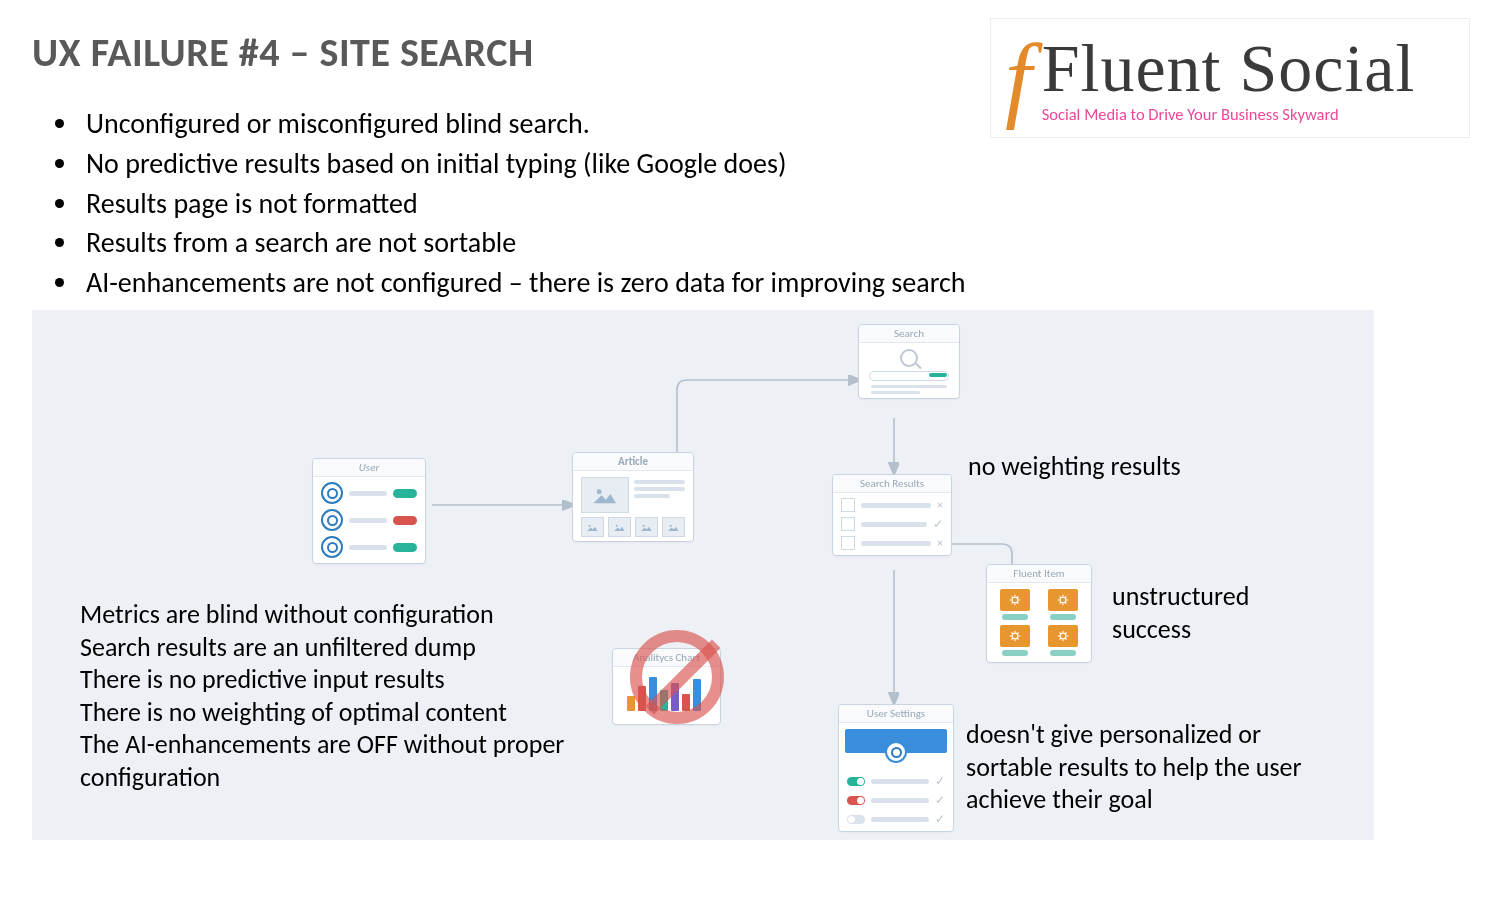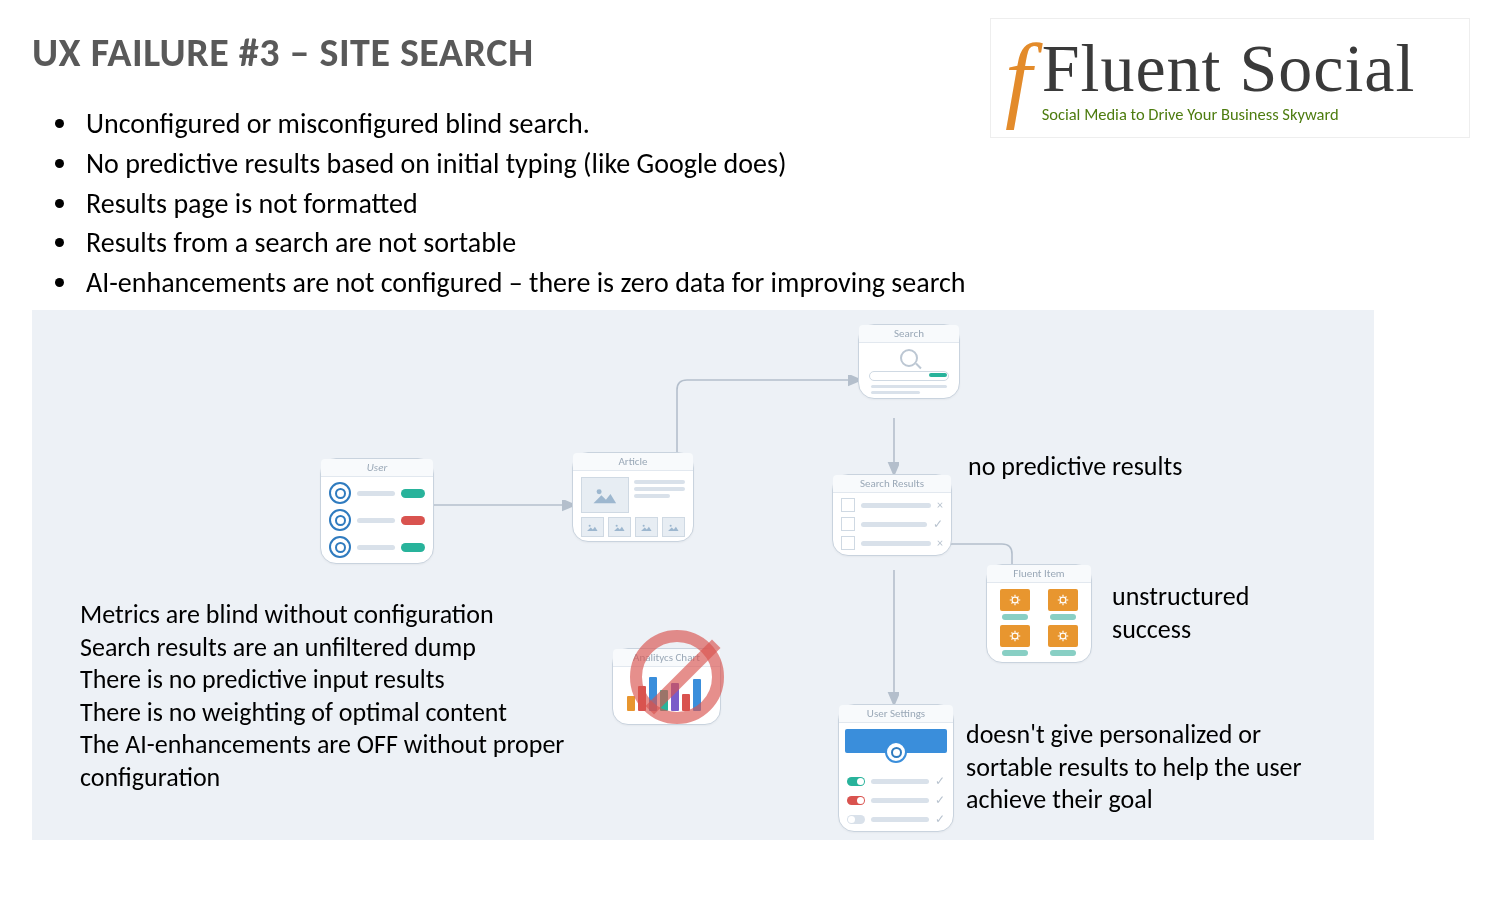"UX FAILURE #3 – SITE" div.title { text: 3 -> 4 }
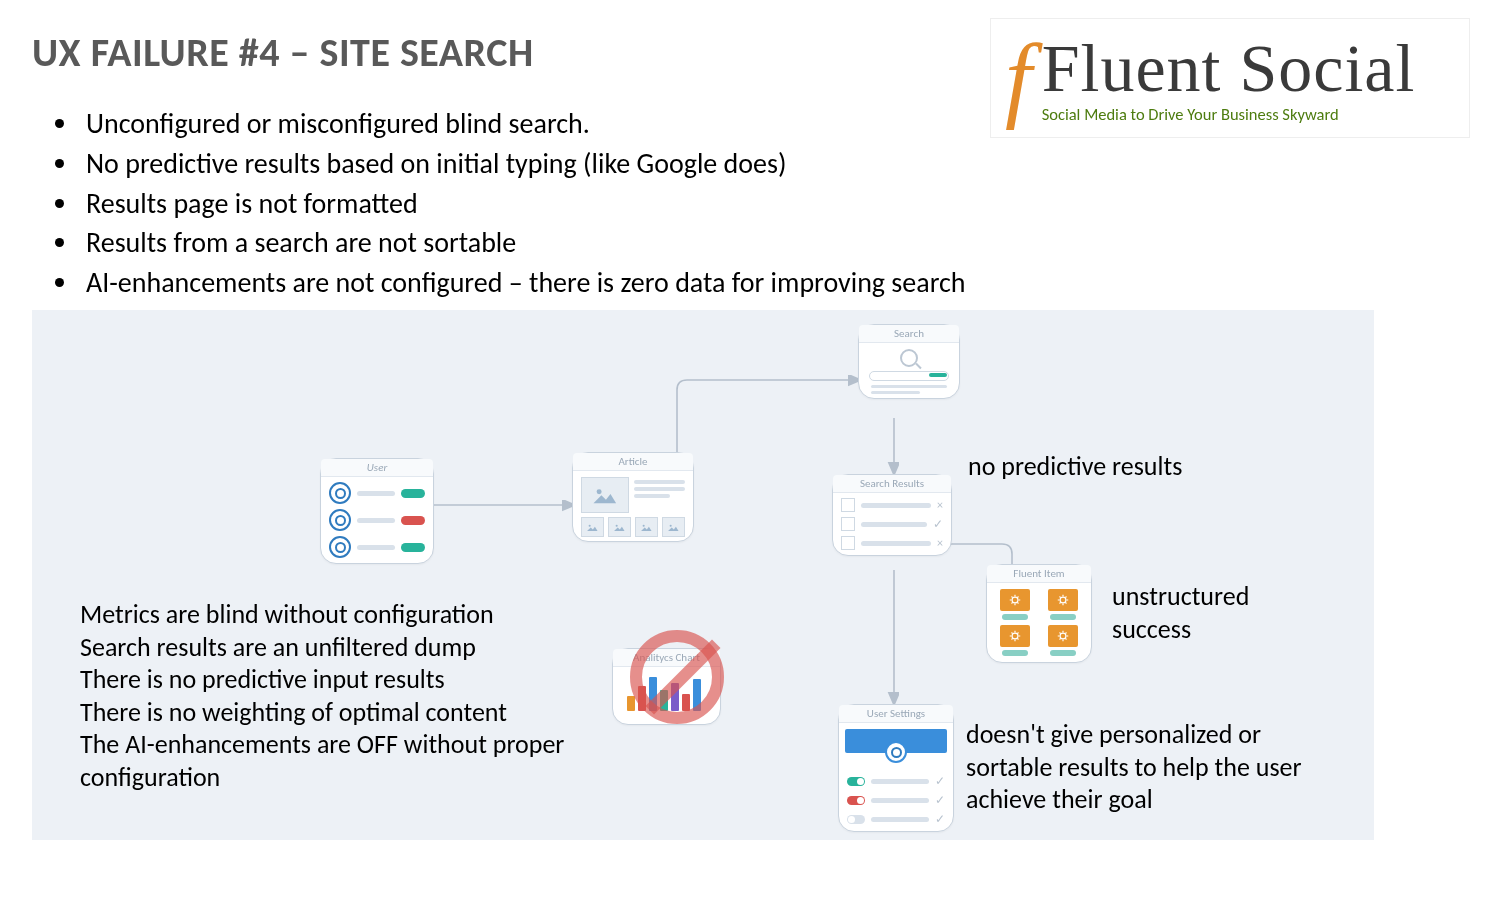"Social Media to Drive Your" .logo-sub { color: #4d7c0f -> #ec4899 }
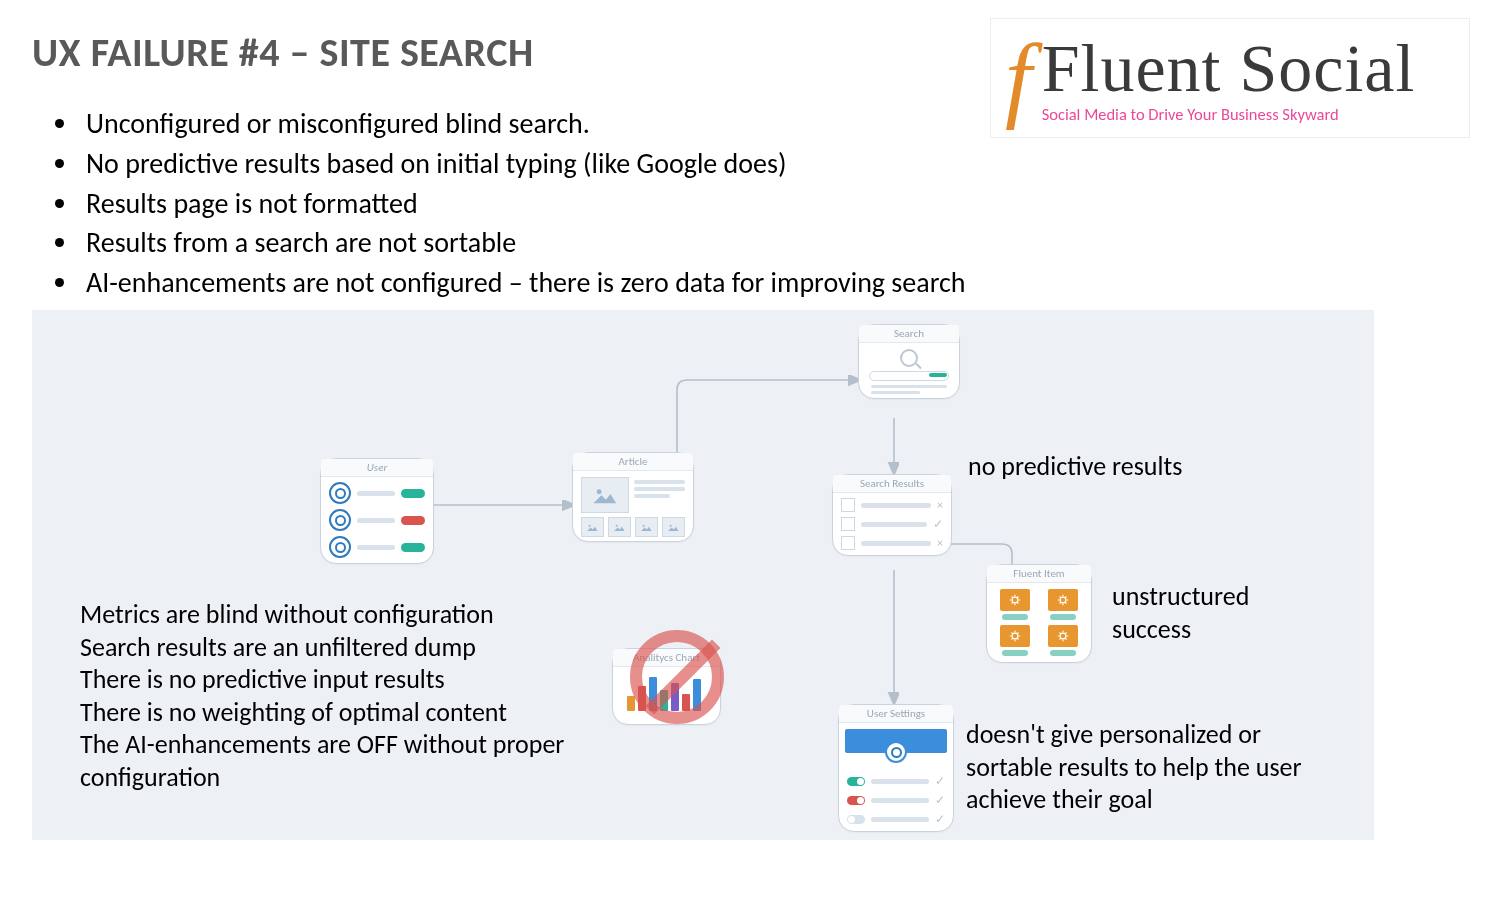"Search" .wf { border-radius: 16px -> 4px }
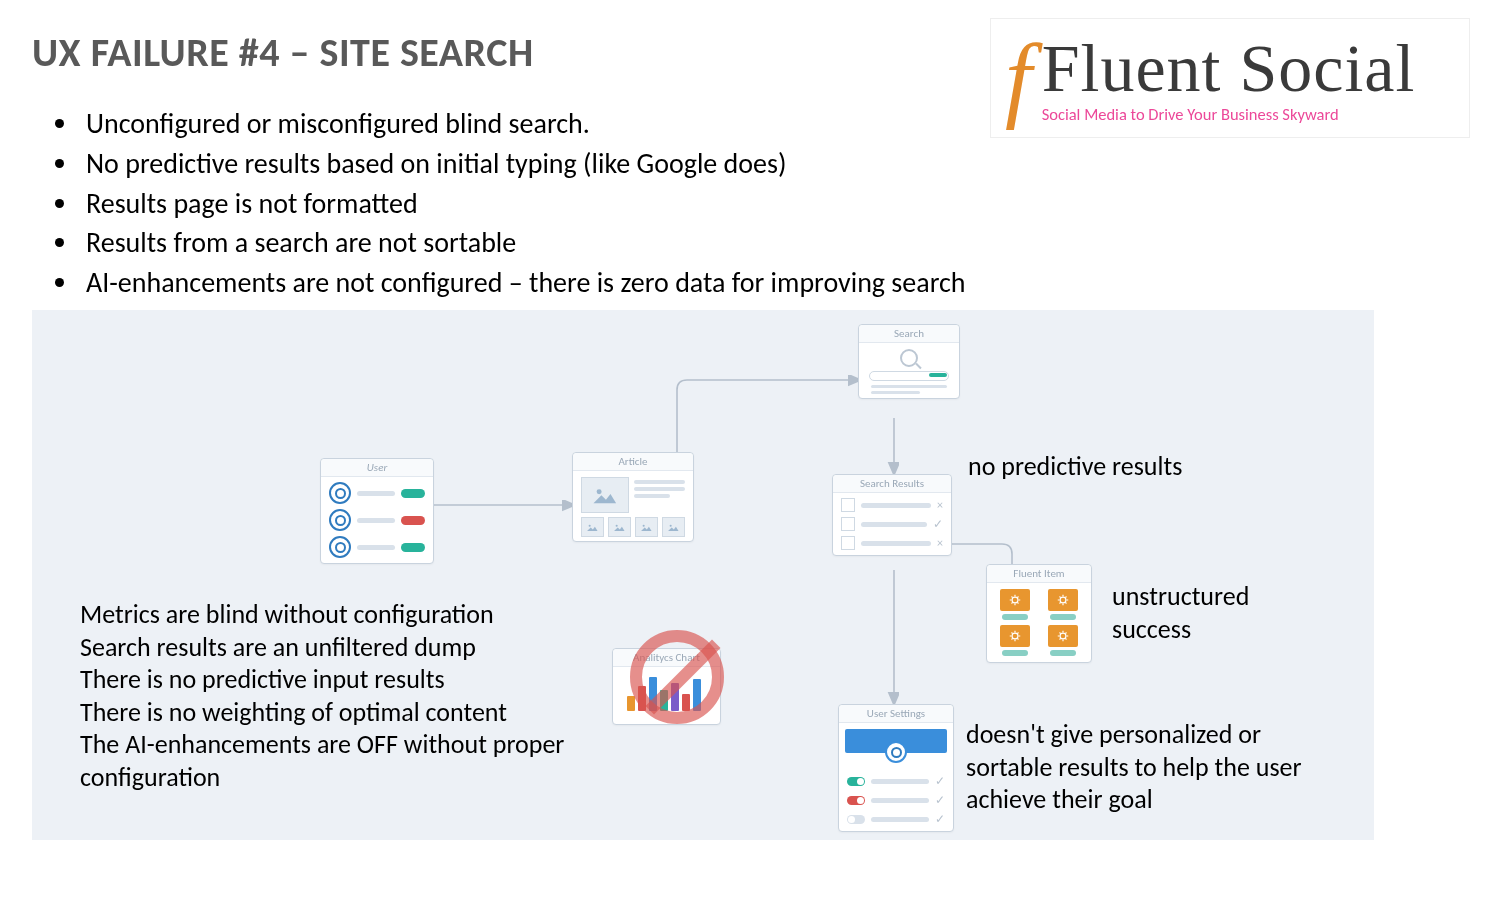"User" div.wf { left: 288px -> 280px }
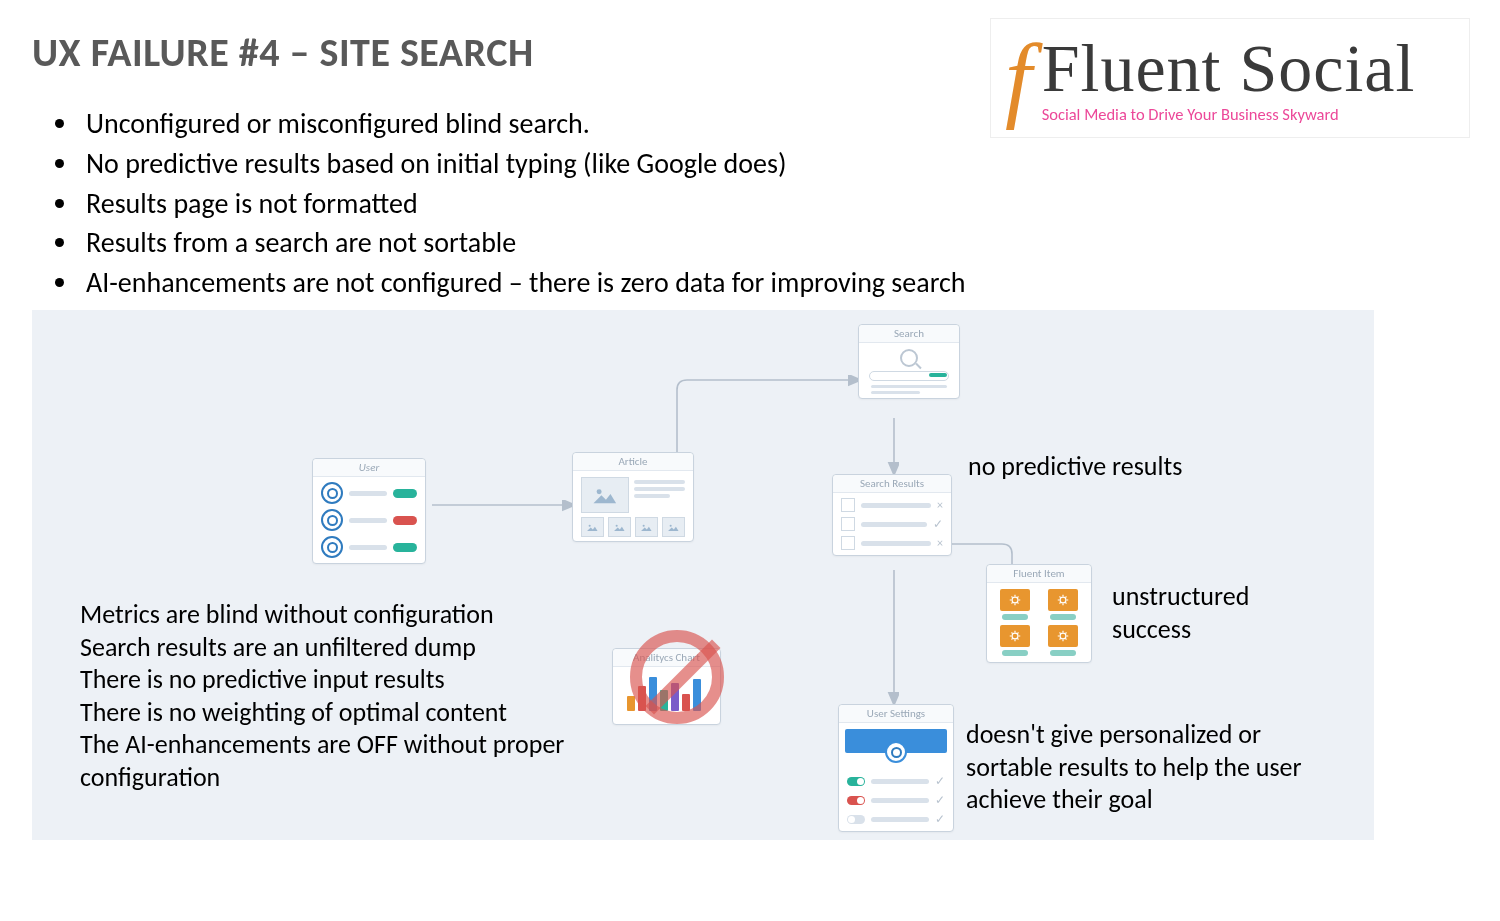"Article" div.wf { font-weight: none -> bold }
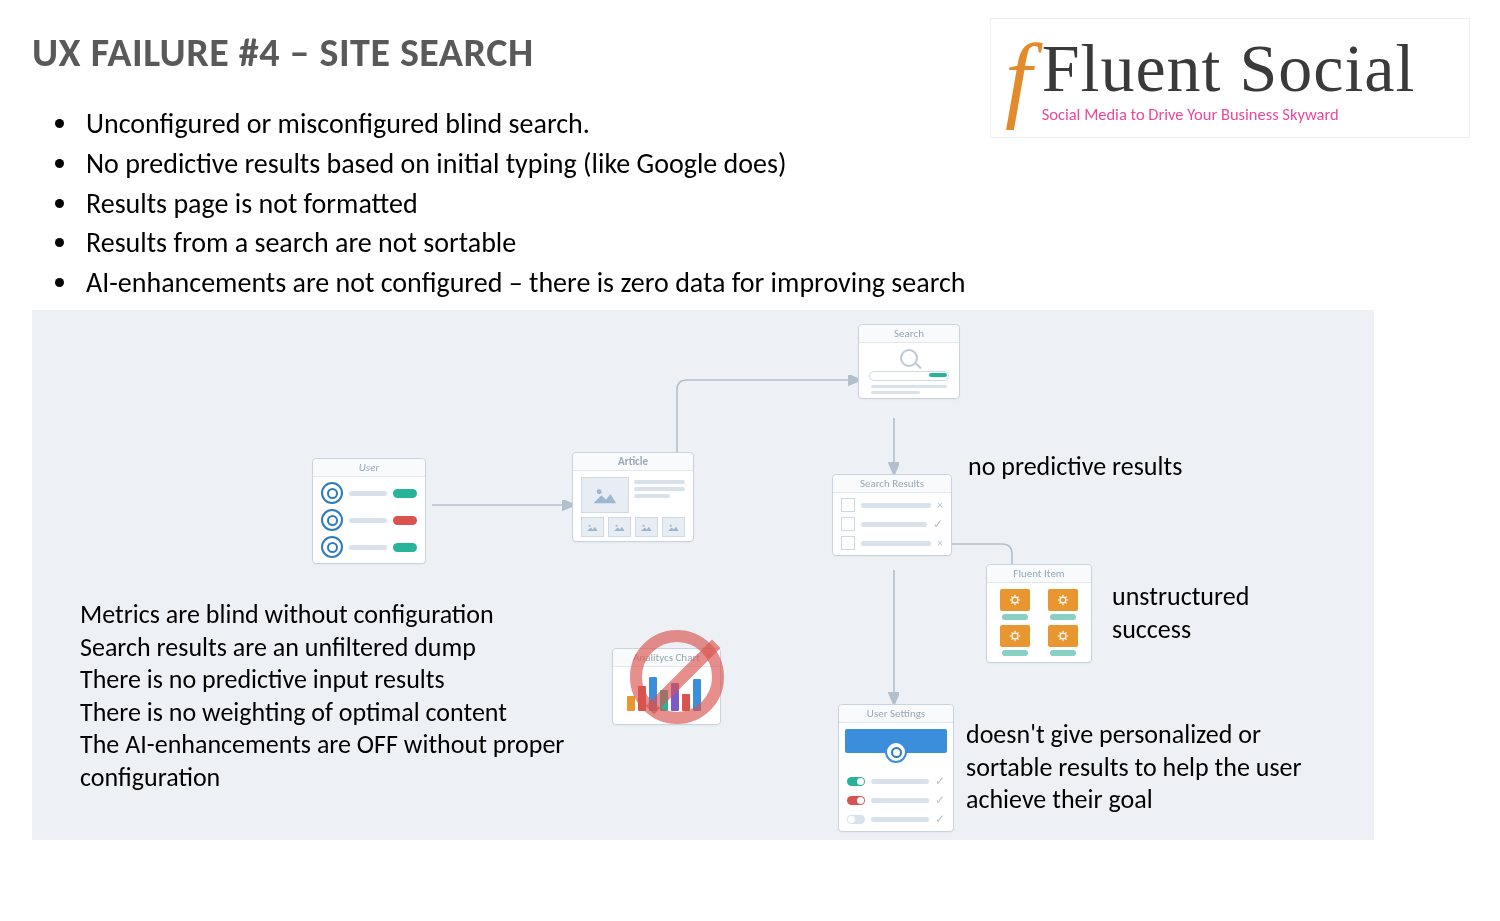"no predictive results" div.note { text: predictive -> weighting }
